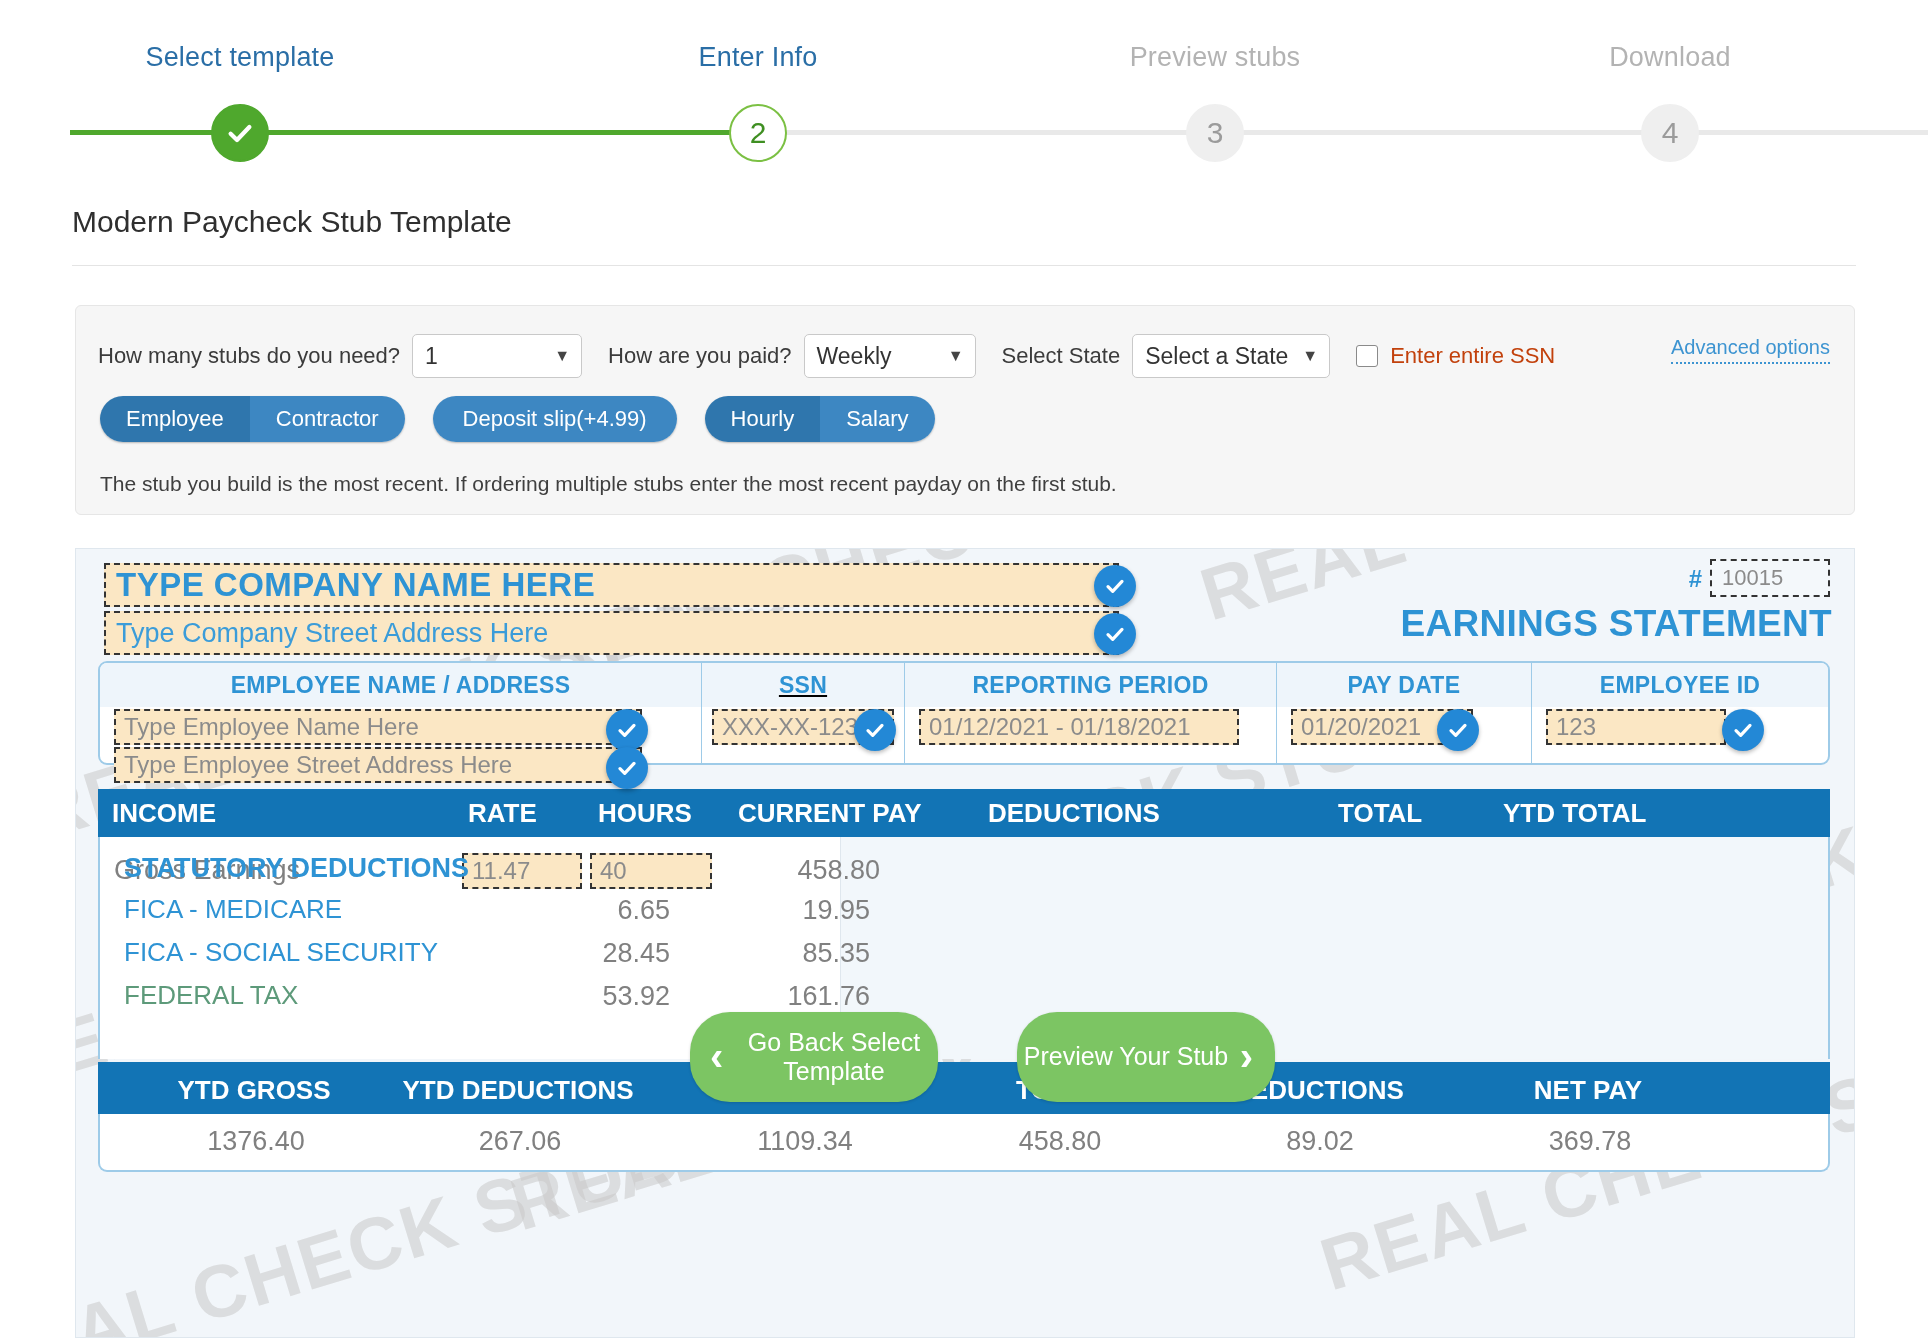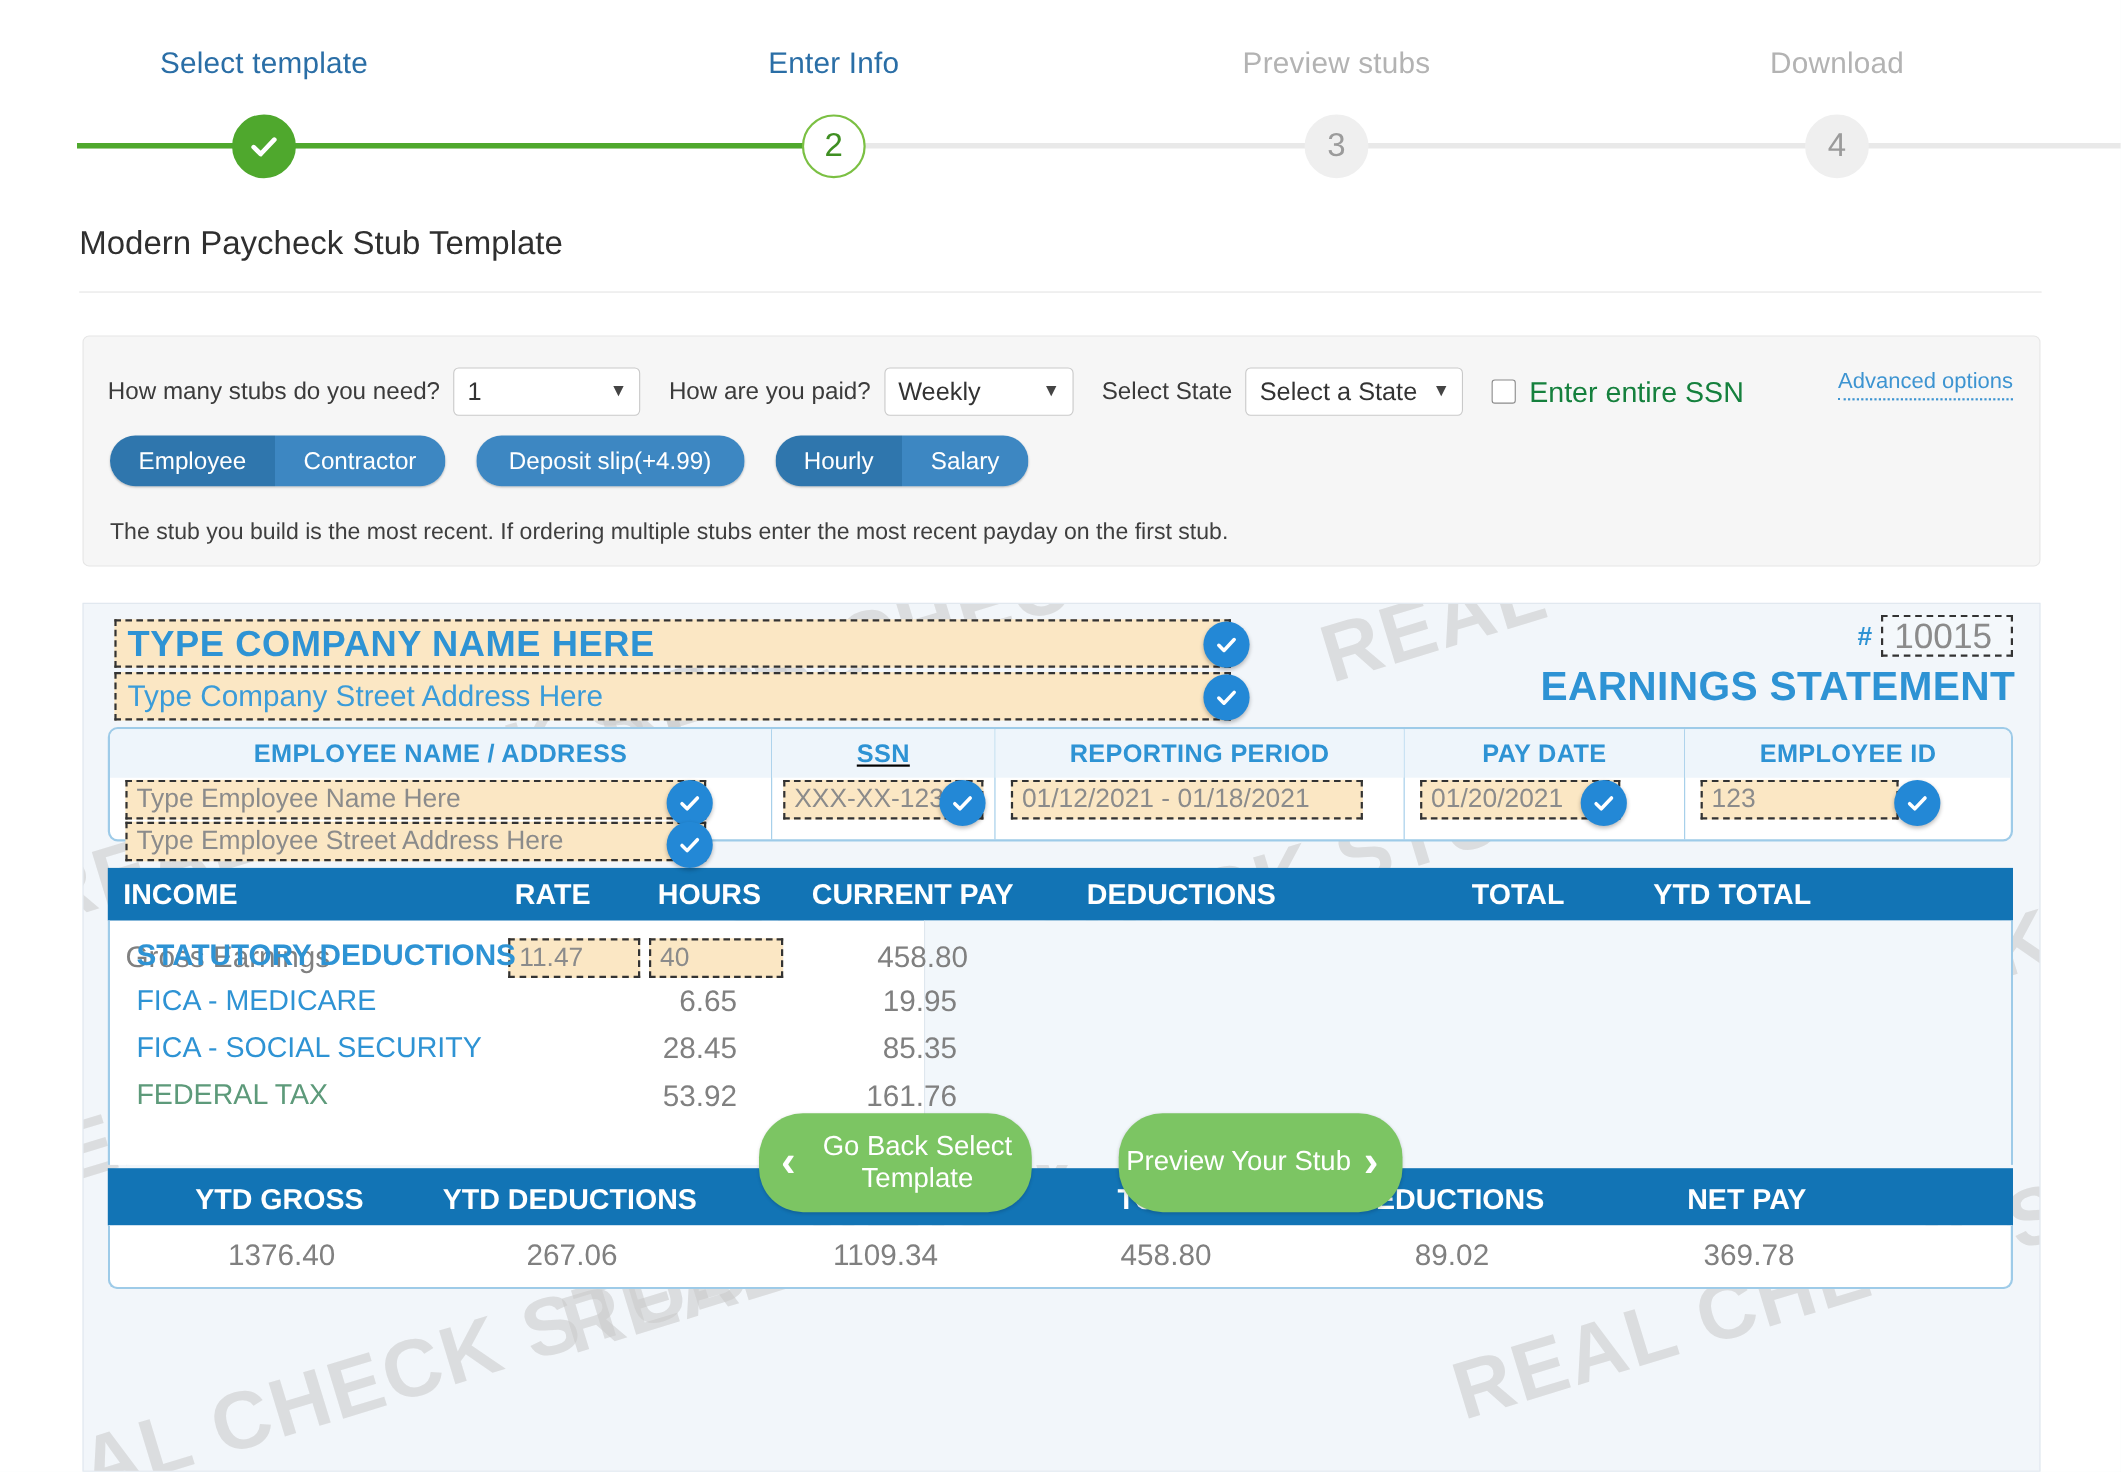"Enter entire SSN" #ssn-label { color: #15803d -> #c2410c; font-size: 26px -> 22px }
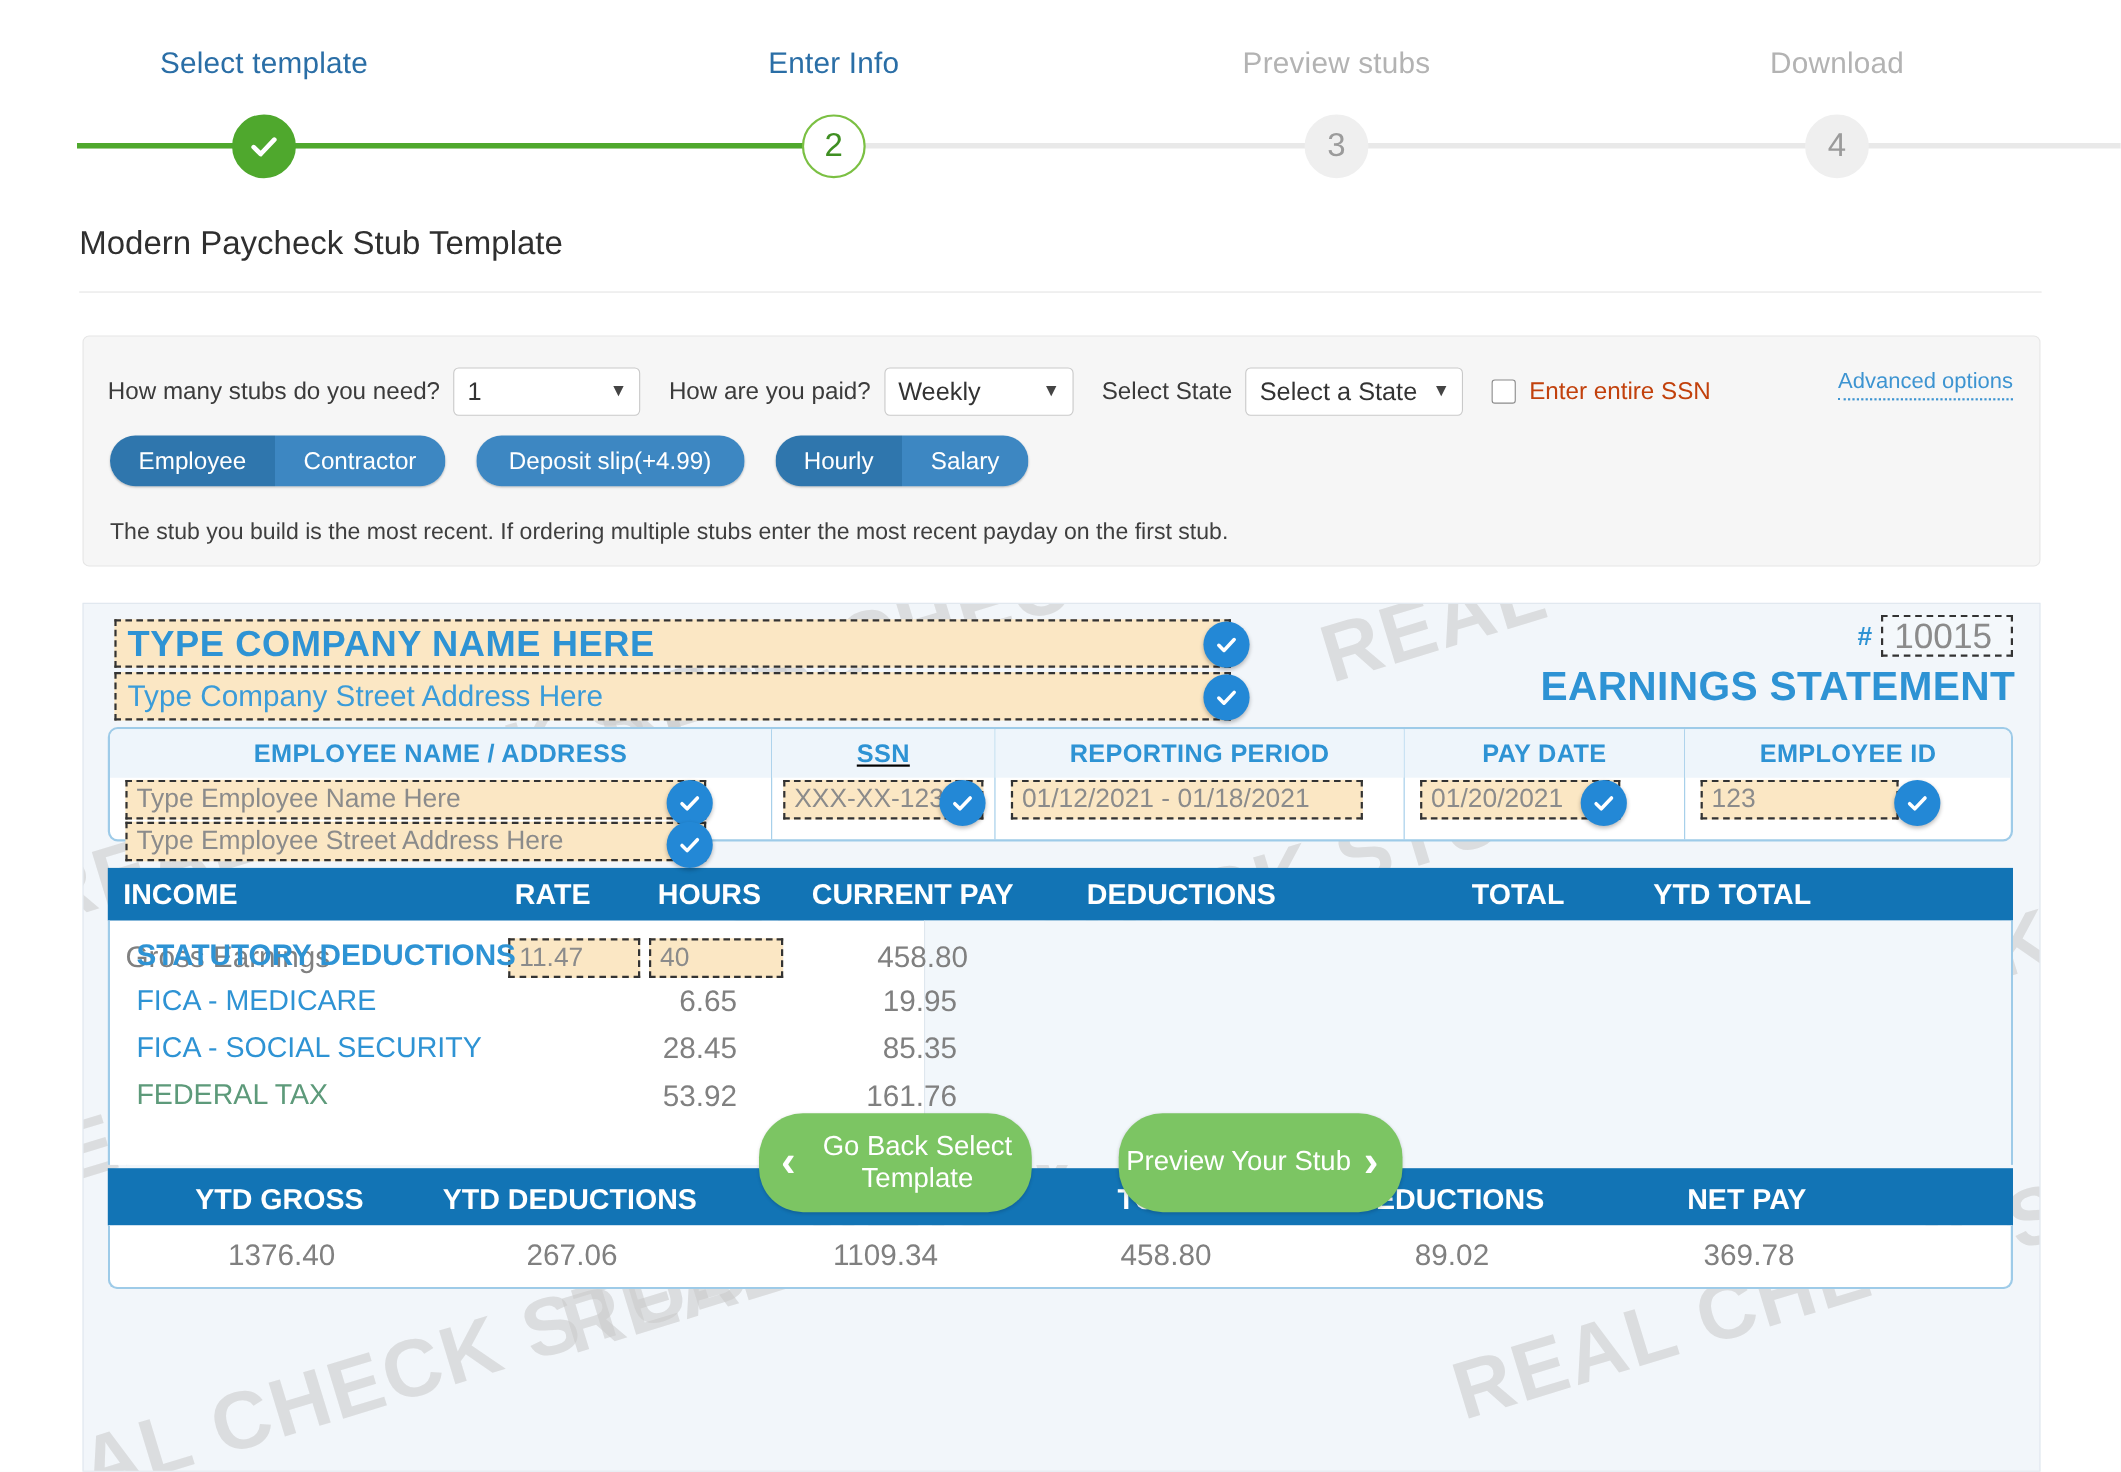"10015" #stub-num-text { font-size: 32px -> 22px }
